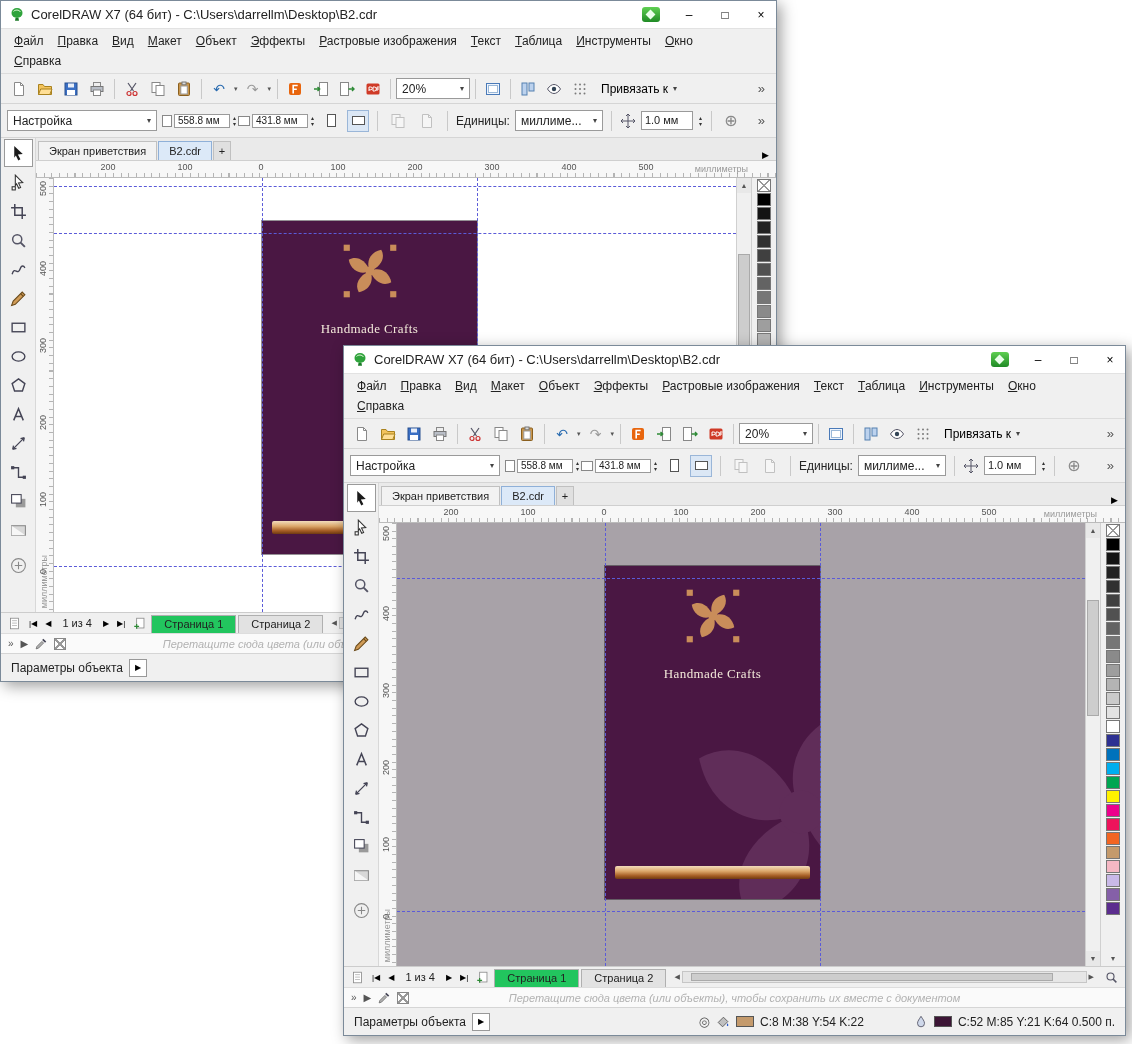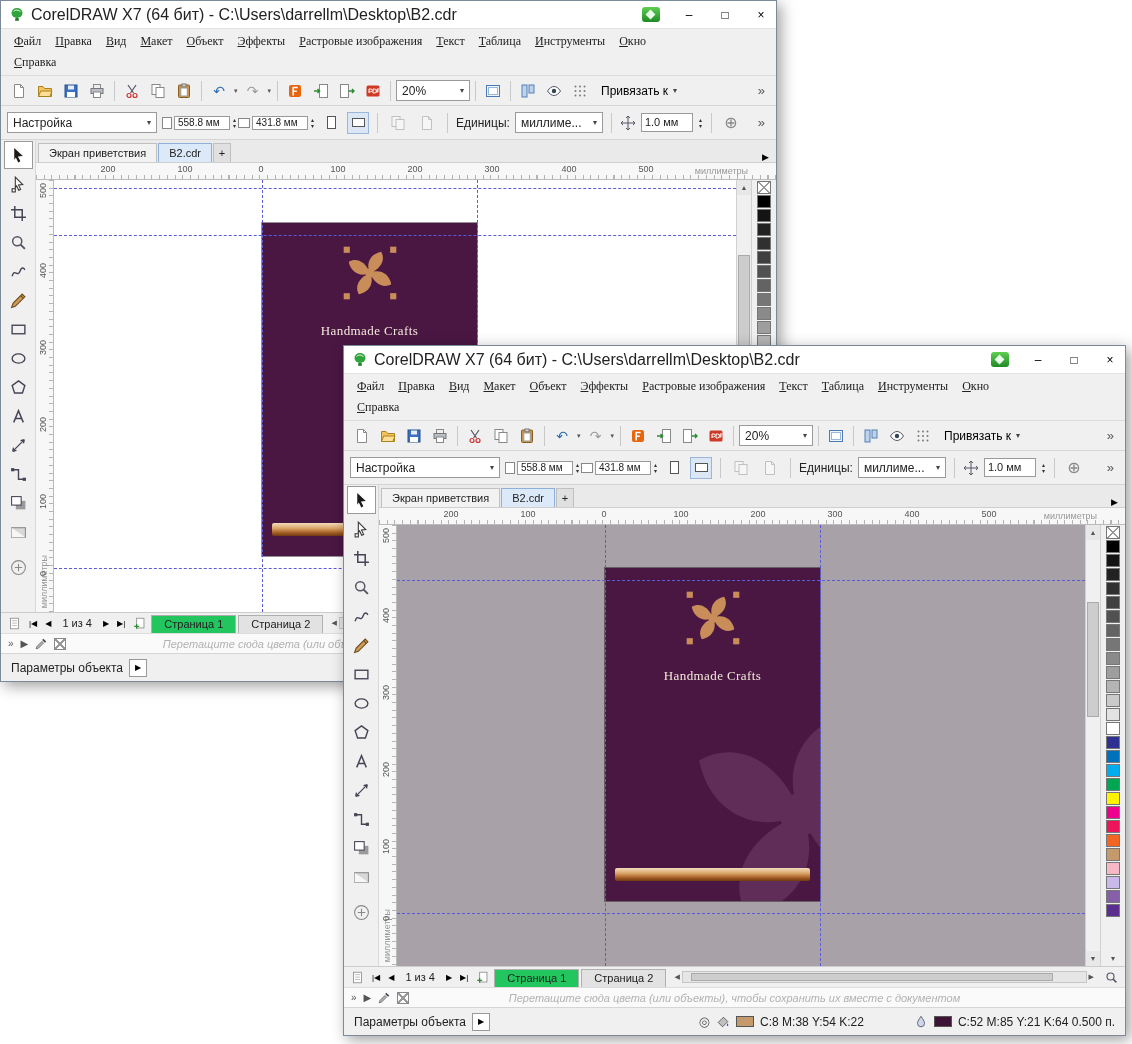"CorelDRAW X7 (64 бит) -" .title { font-size: 16px -> 13px }
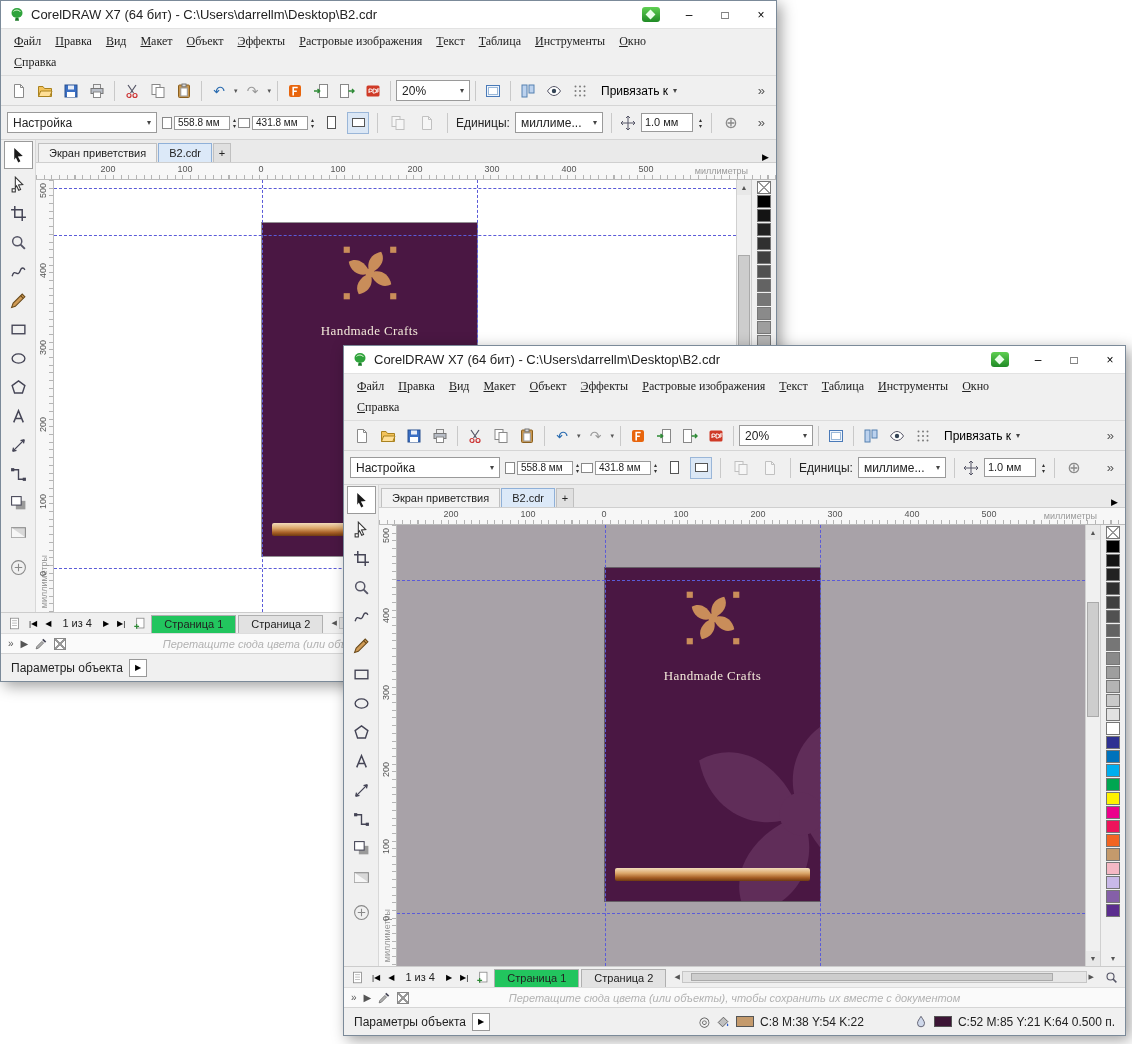"Файл" .menu-item { font-family: Liberation Serif, serif -> none }
